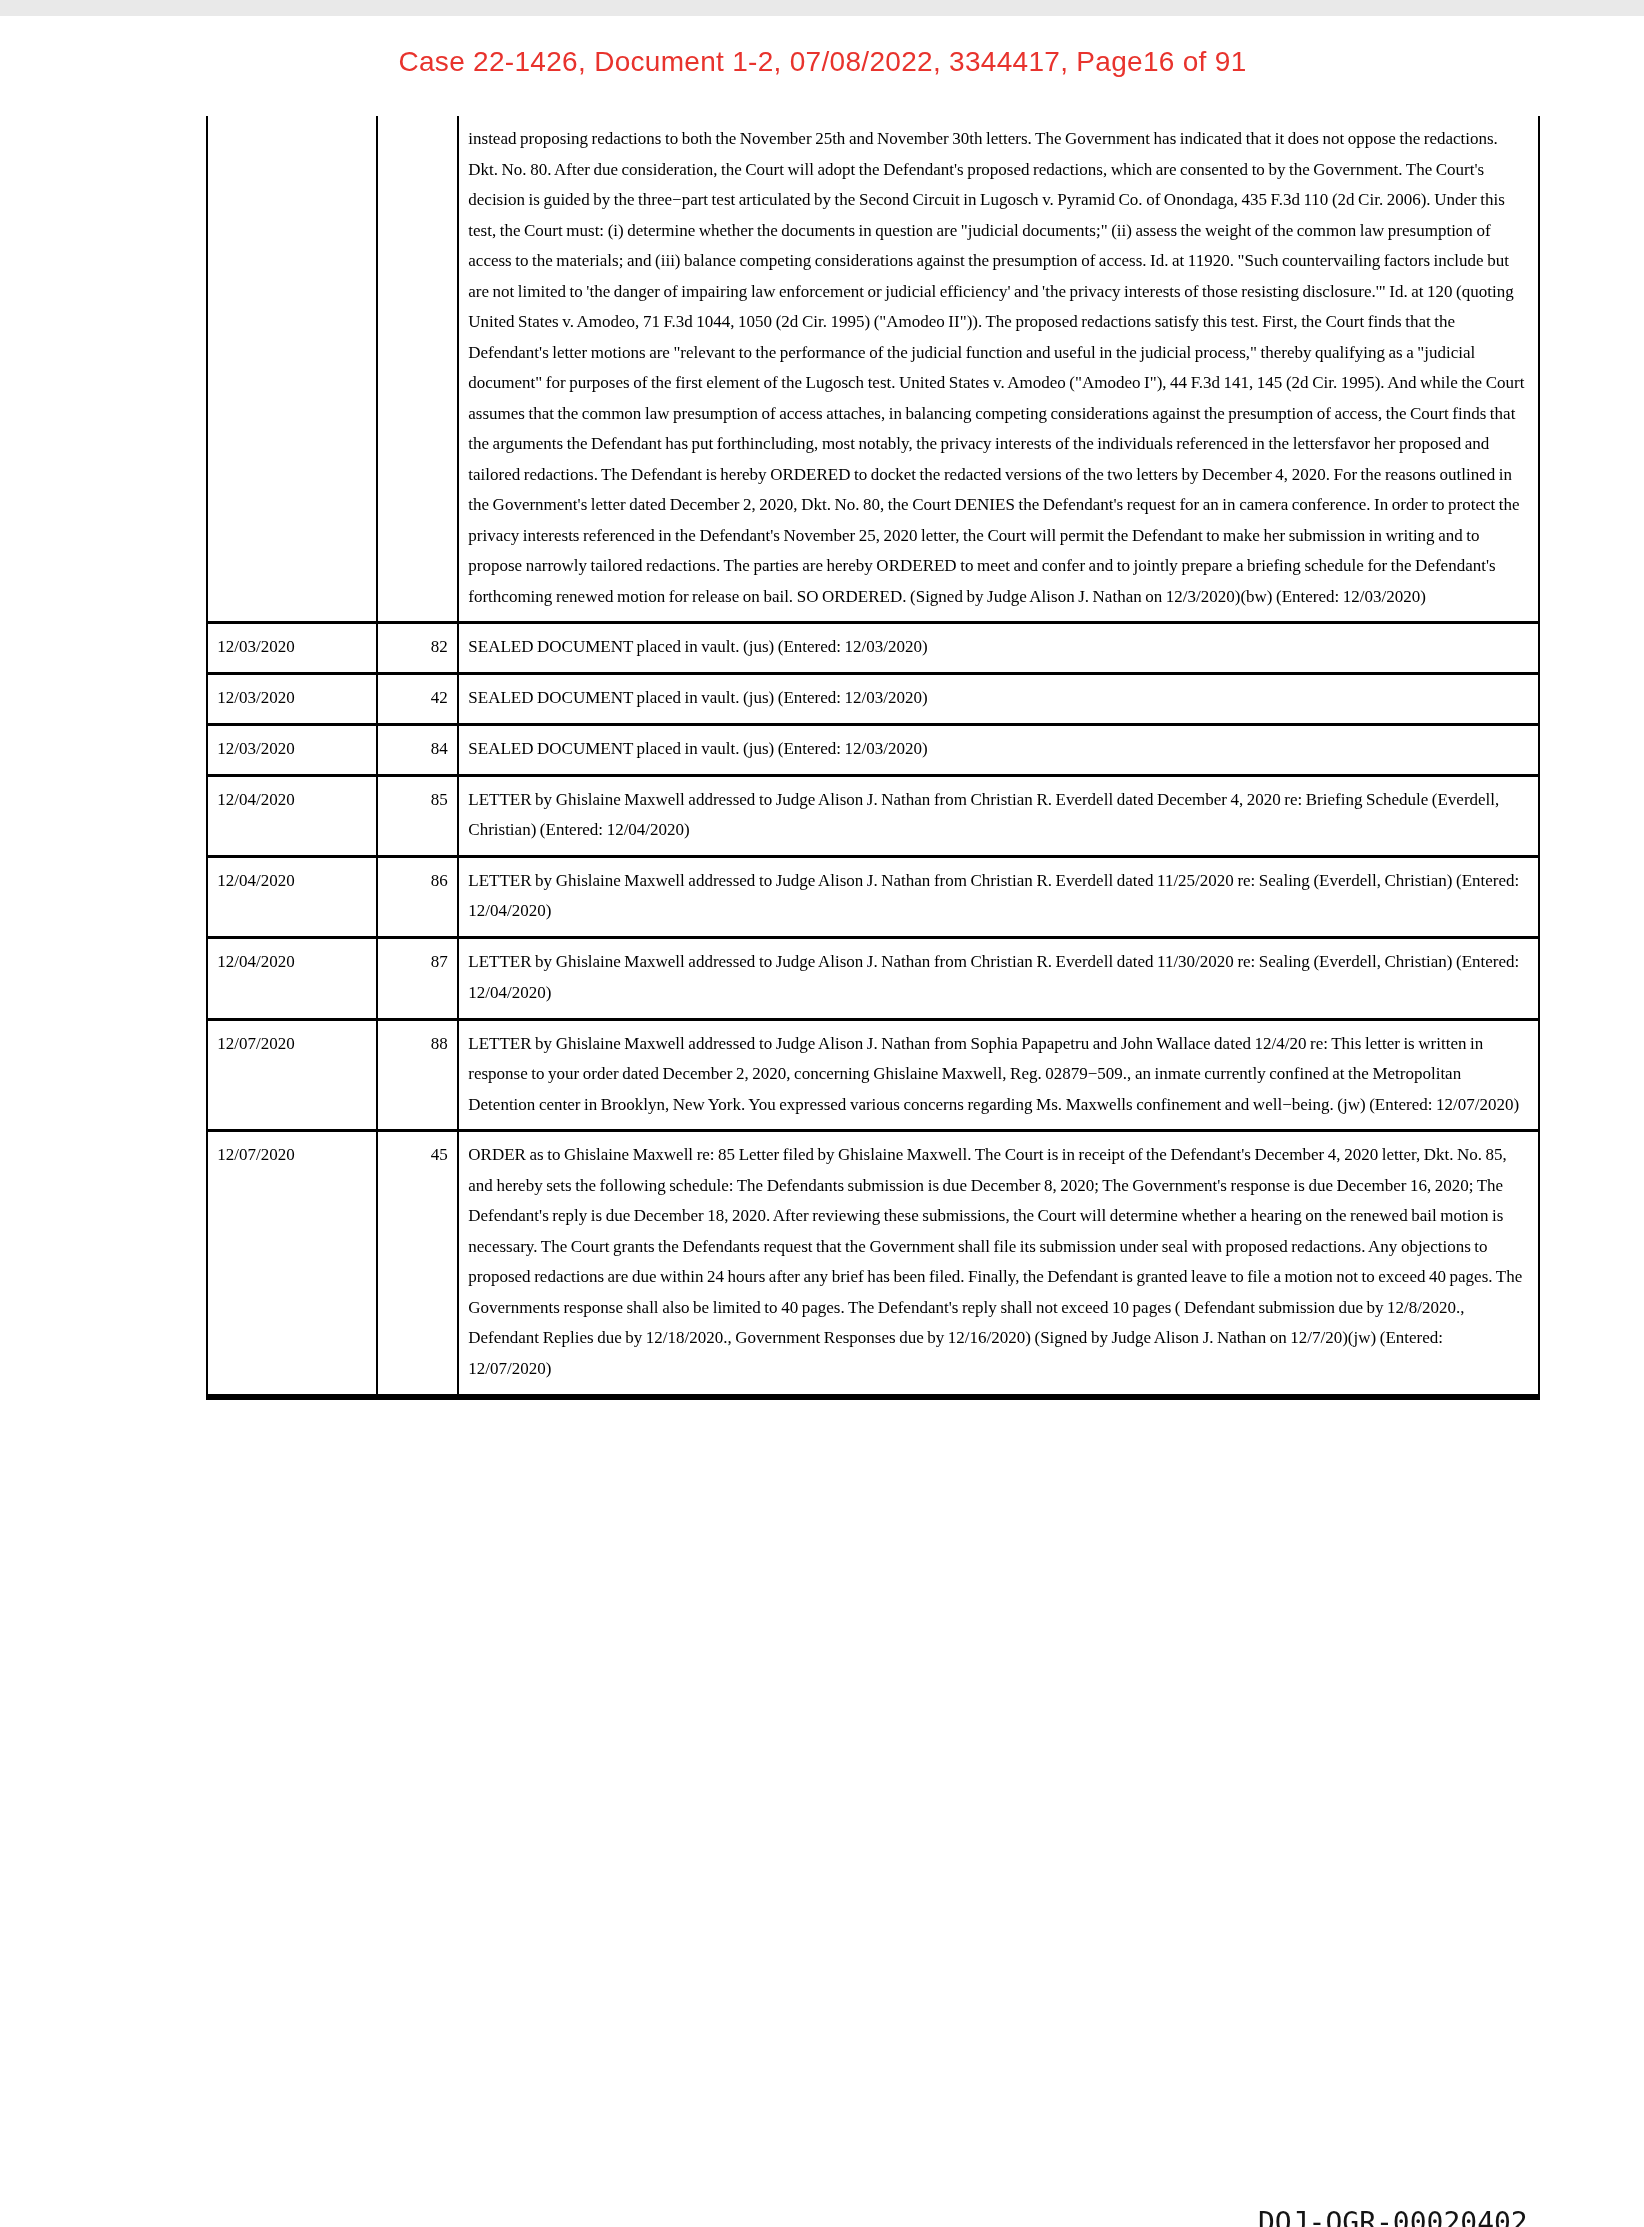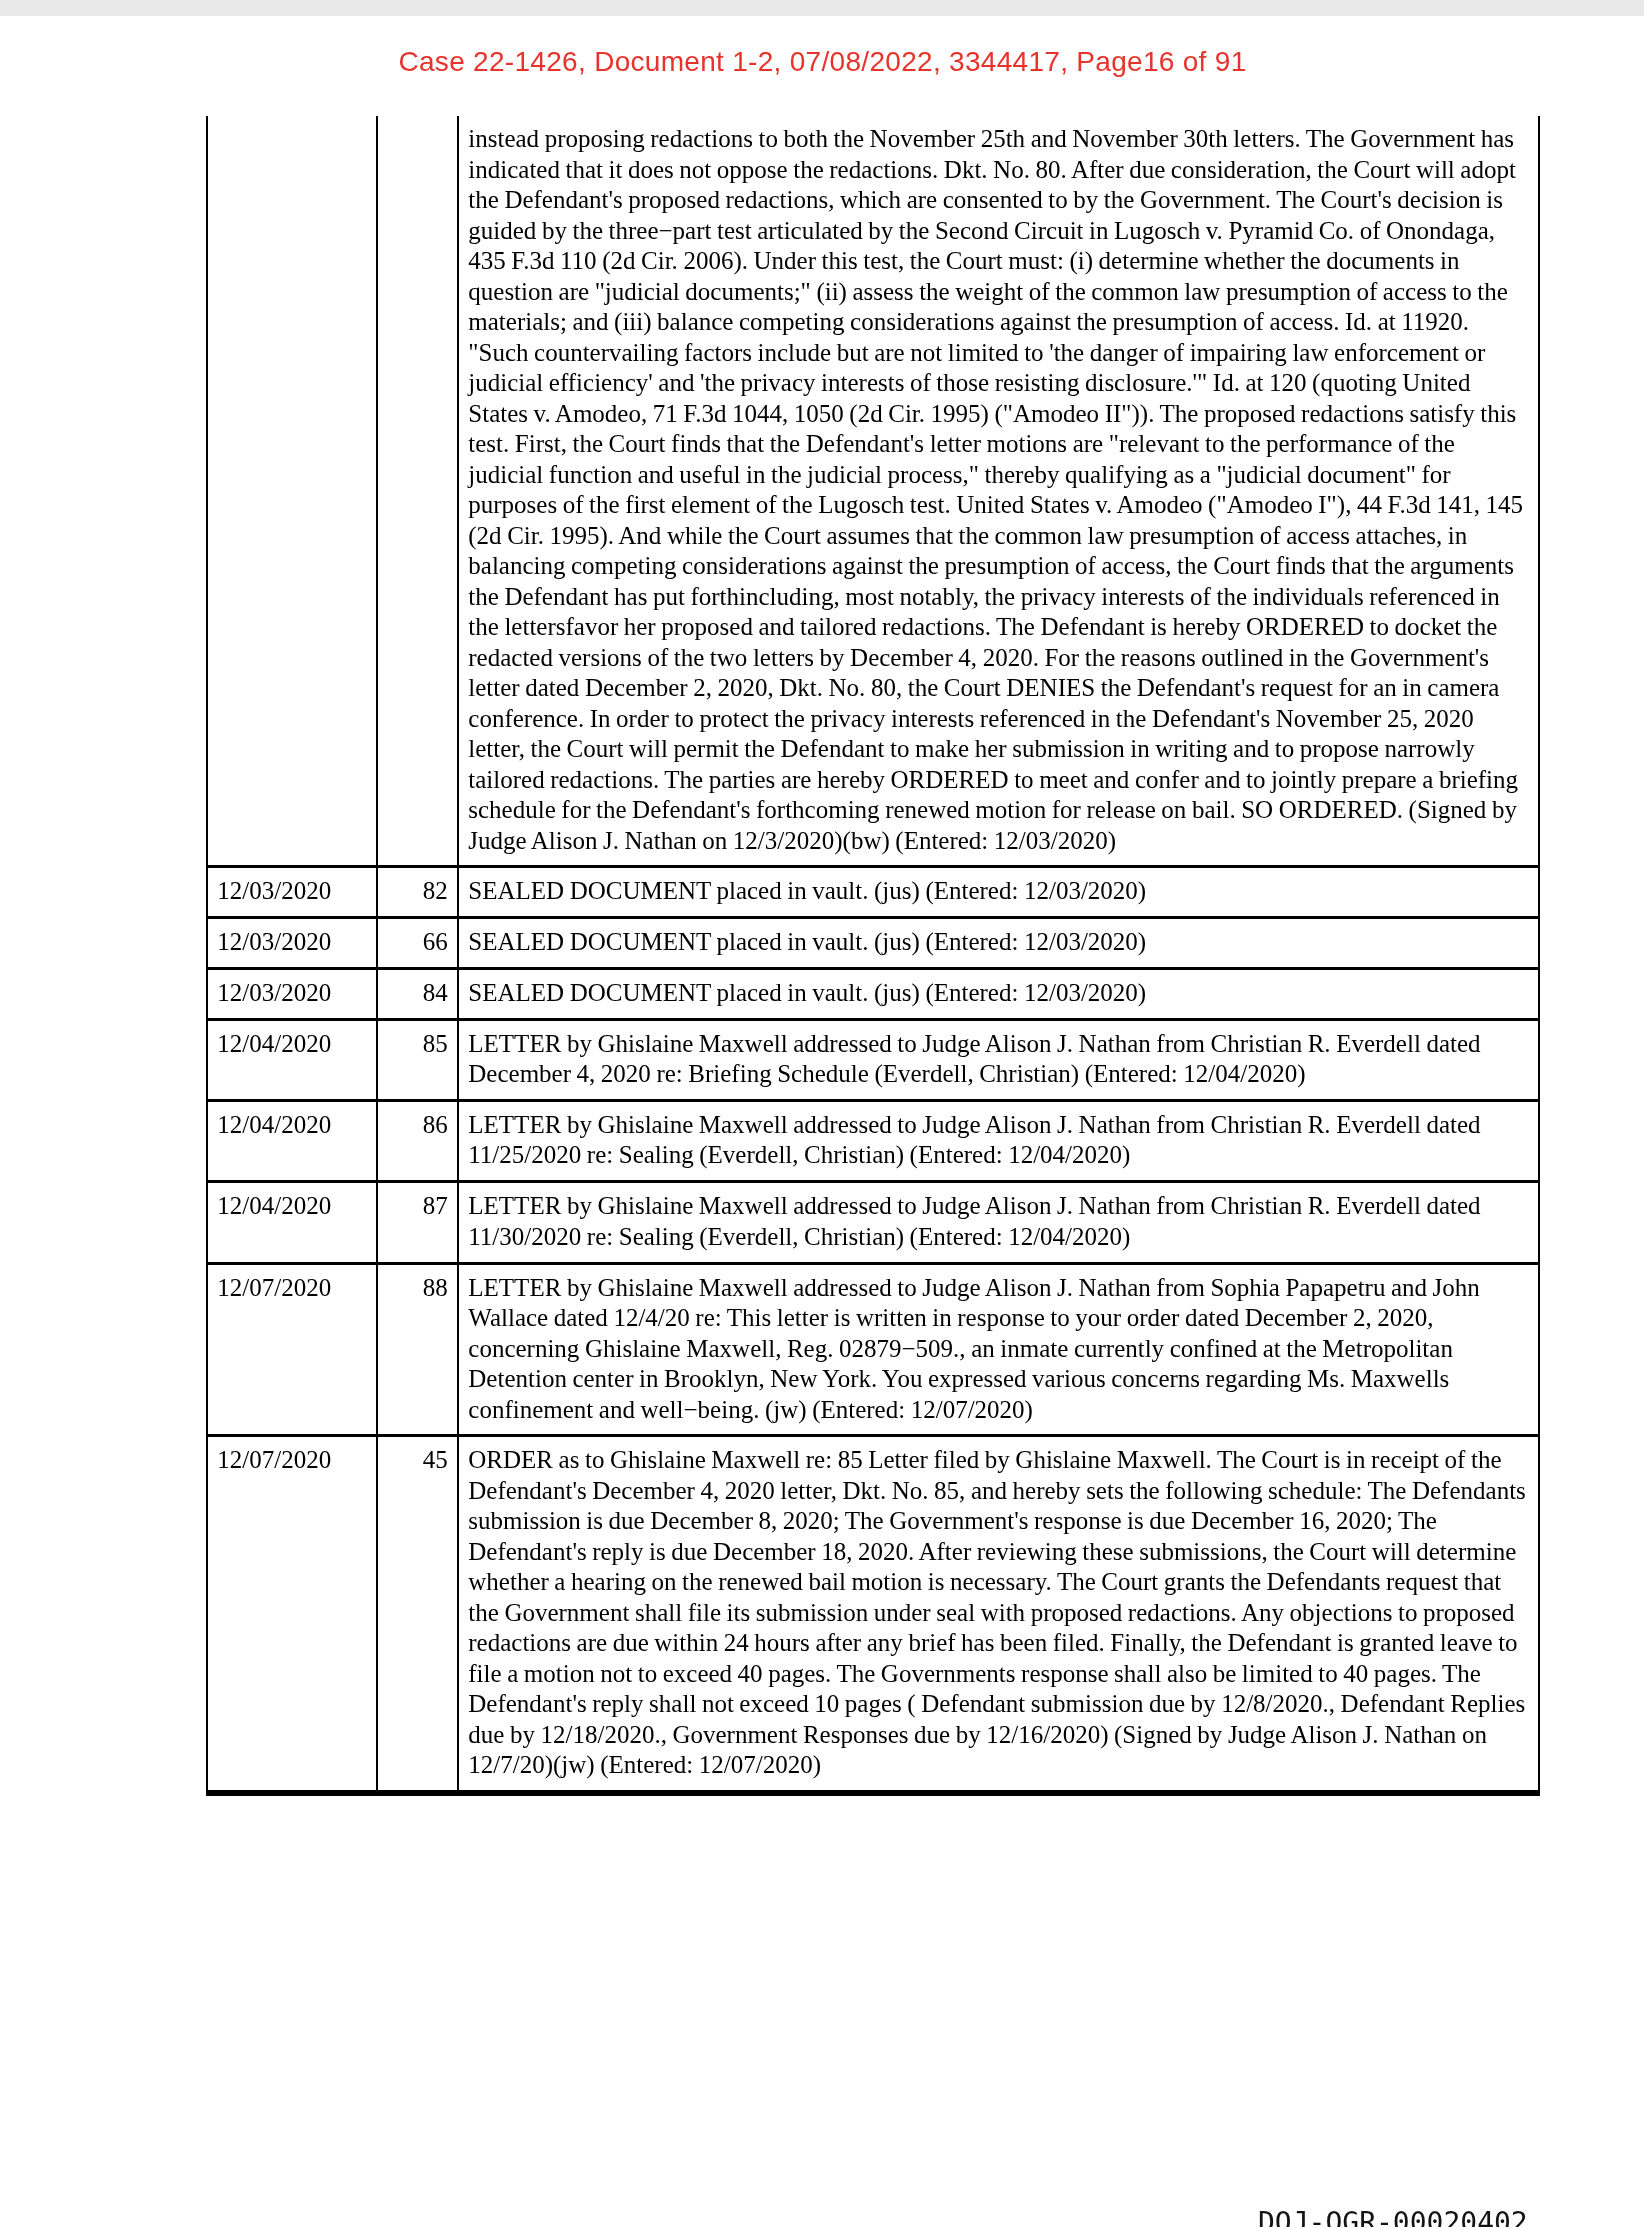"instead proposing redactions to both" table.docket td { font-size: 25px -> 17px }
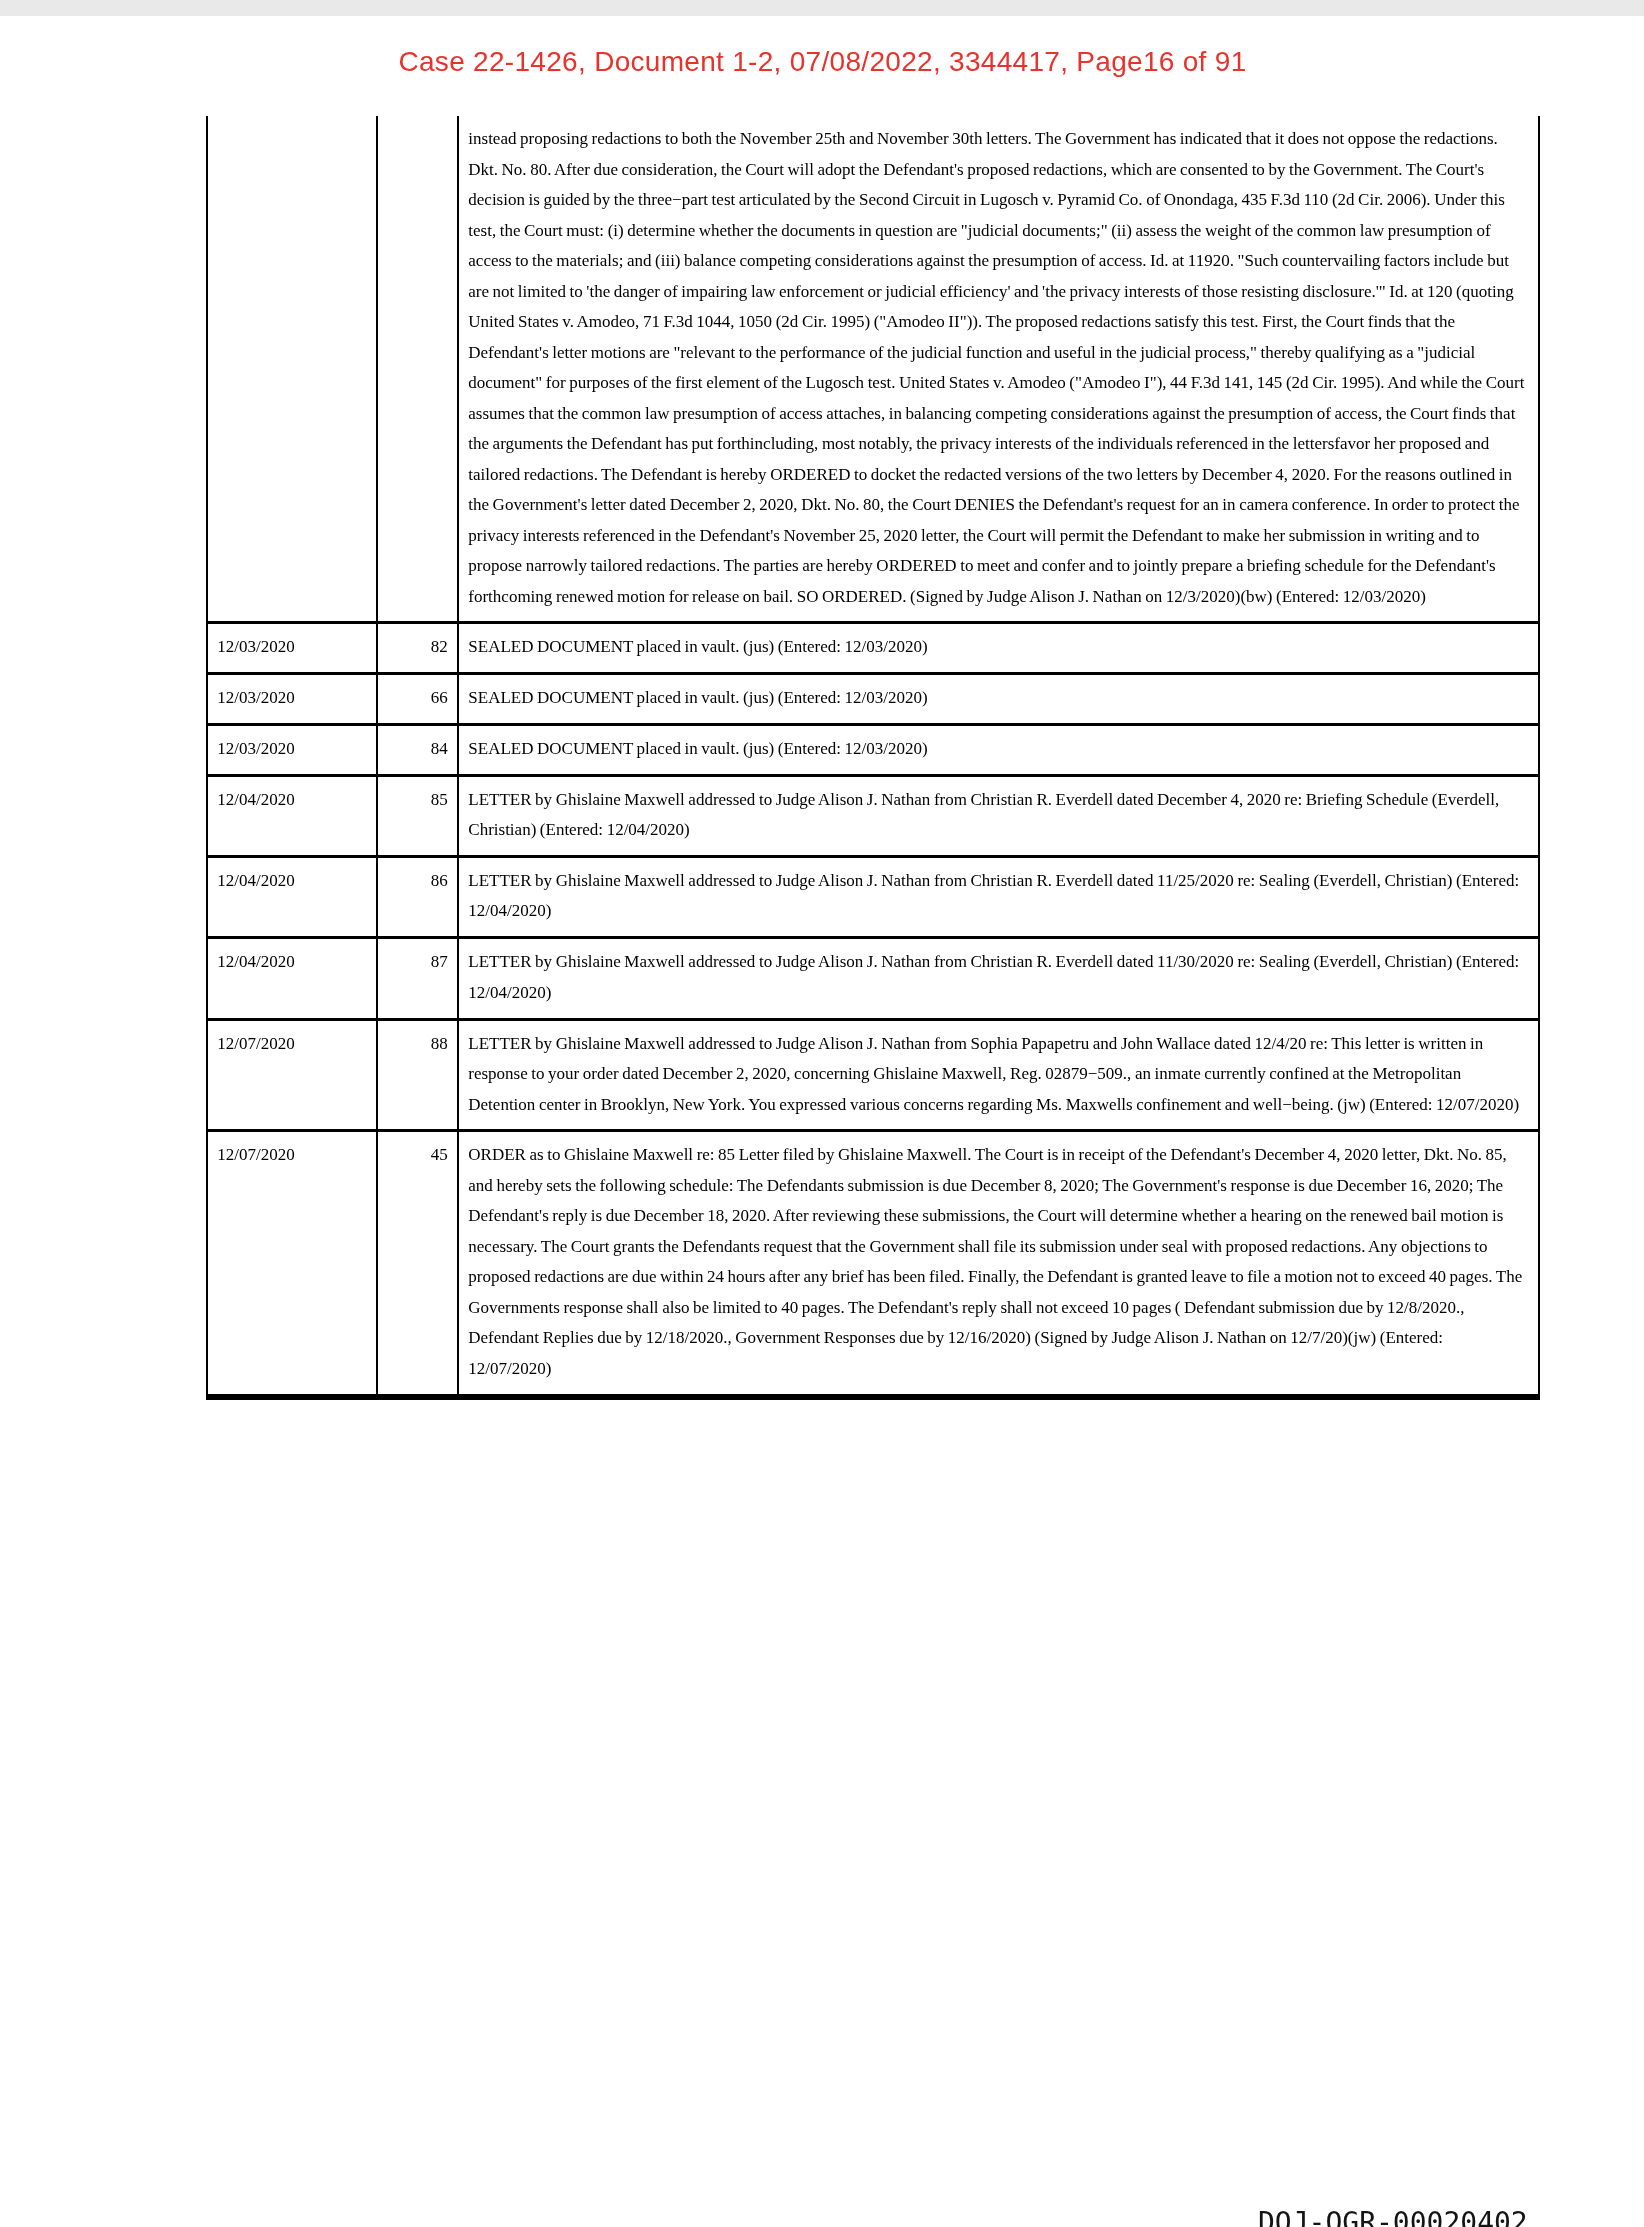"66" span { text: 66 -> 42 }
